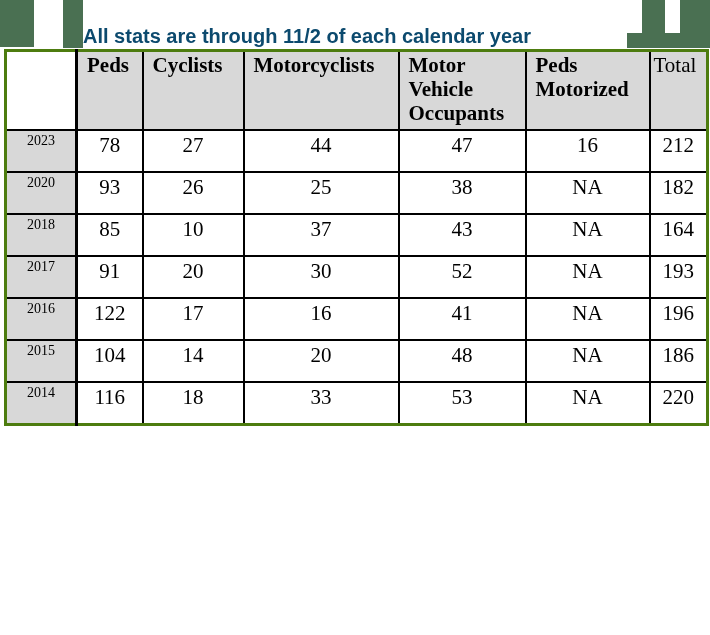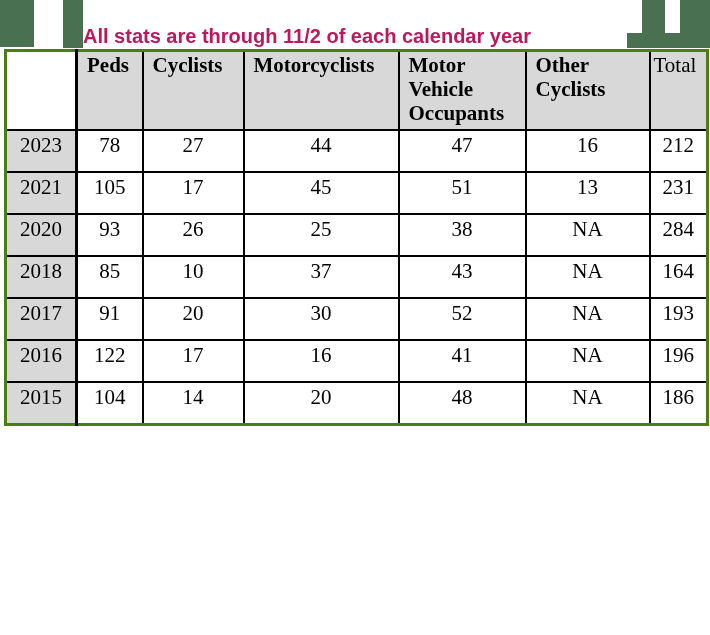"All stats are through 11/2" .title { color: #be185d -> #0c4a6e }
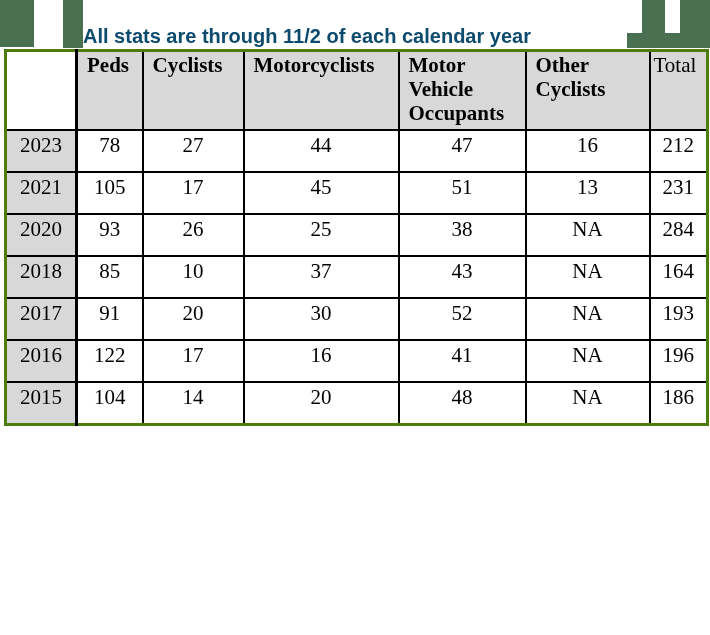"Other Cyclists" th { text: Other Cyclists -> Peds Motorized }
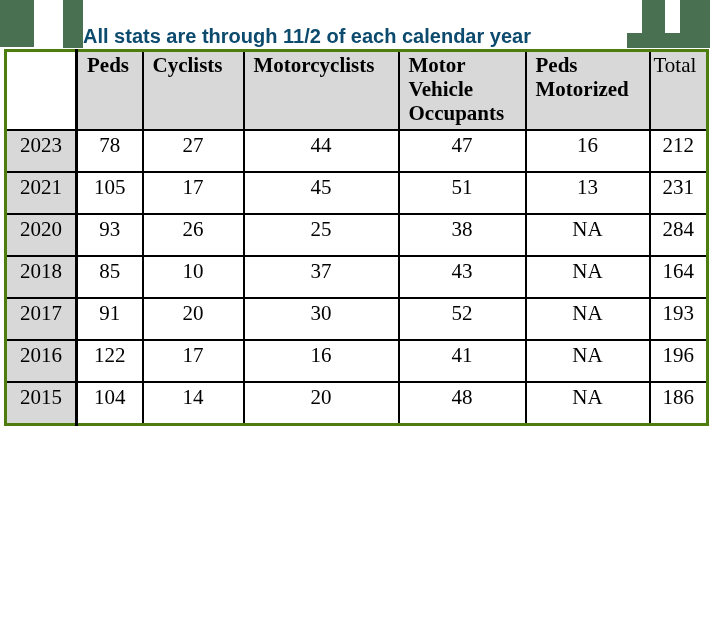"2023" tbody th { font-size: 21px -> 14px }
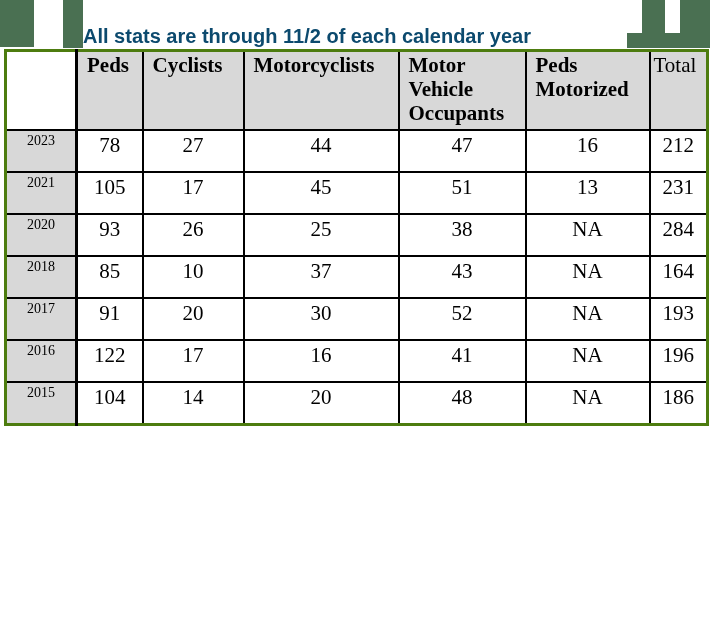"2021" tr { html: <tr> <th>2021</th> <td>105</td> <td>17</td> <td>45</td> <td>51</td> <td>13</td> <td>231</td> </tr> -> none }
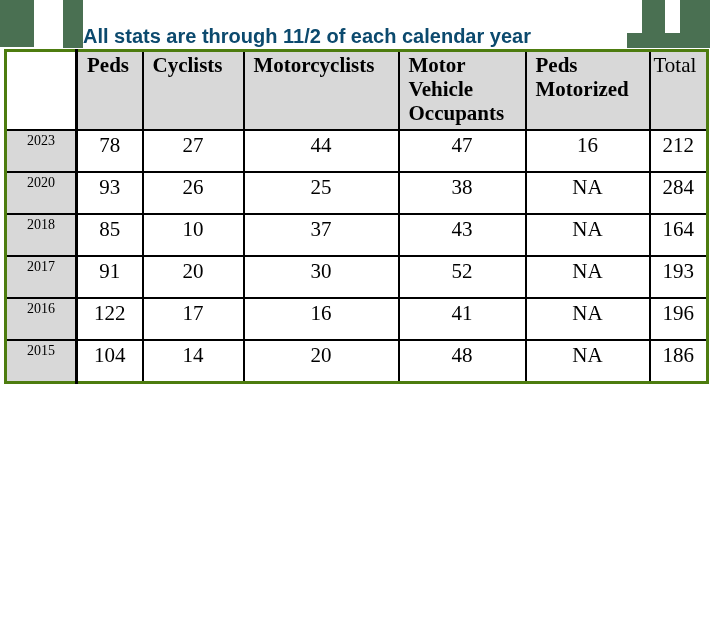"284" td { text: 284 -> 182 }
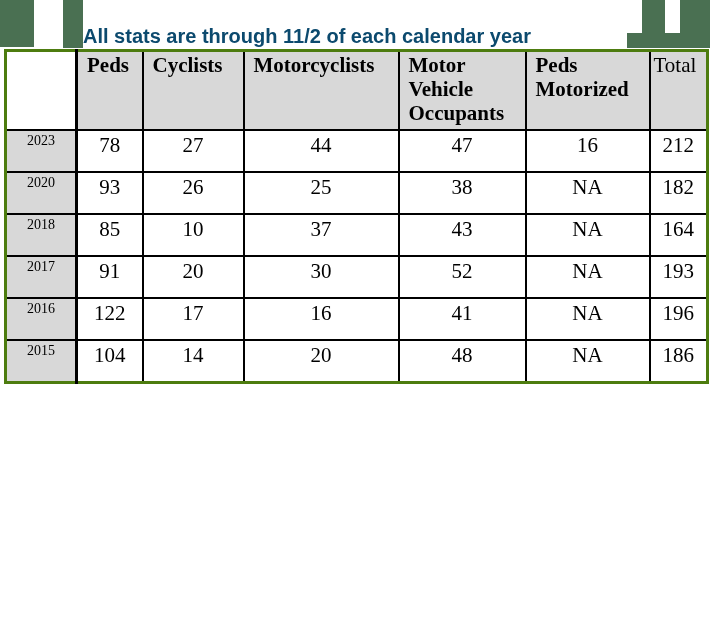"2014" tr { html: none -> <tr> <th>2014</th> <td>116</td> <td>18</td> <td>33</td> <td>53</td> <td>NA</td> <td>220</td> </tr> }
